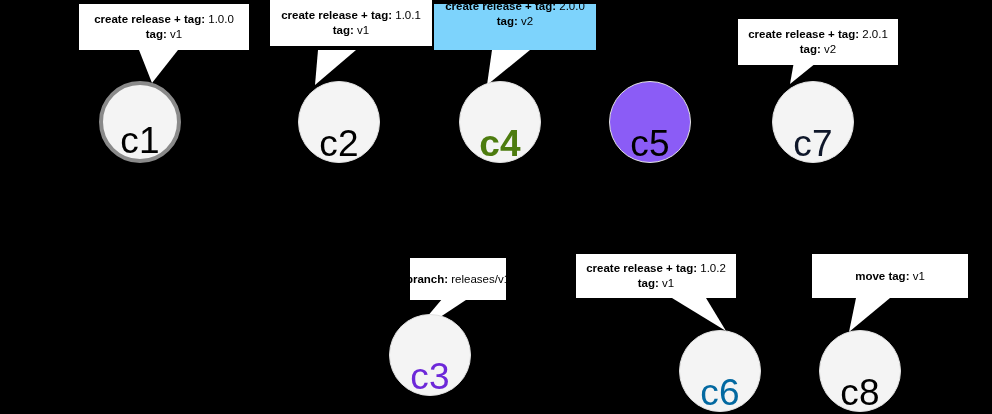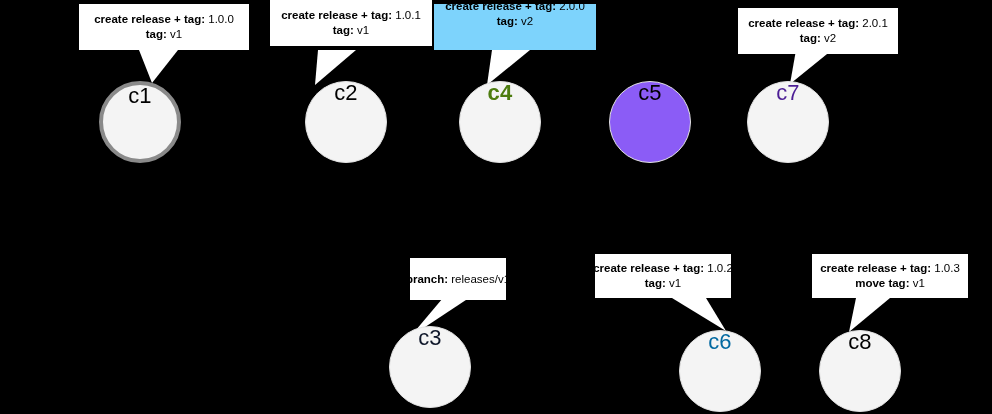"create release + tag: 2.0.1" div.callout { top: 8px -> 19px }
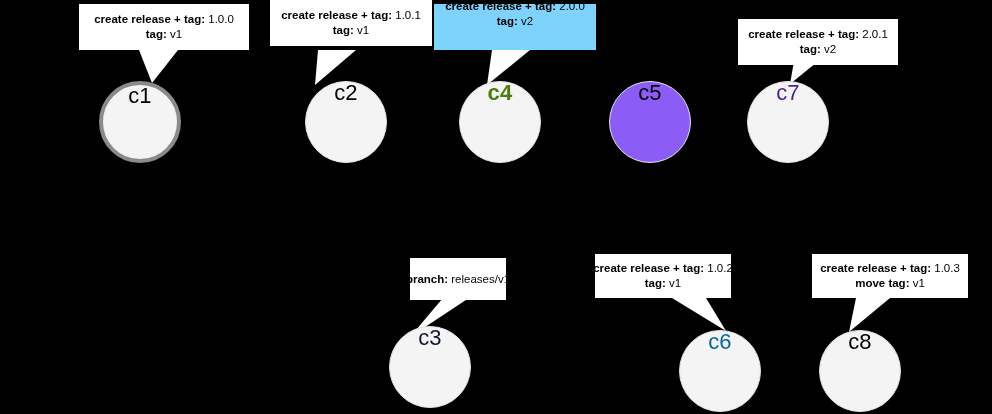"c1" .node { align-items: flex-start -> flex-end; font-size: 22px -> 37px }
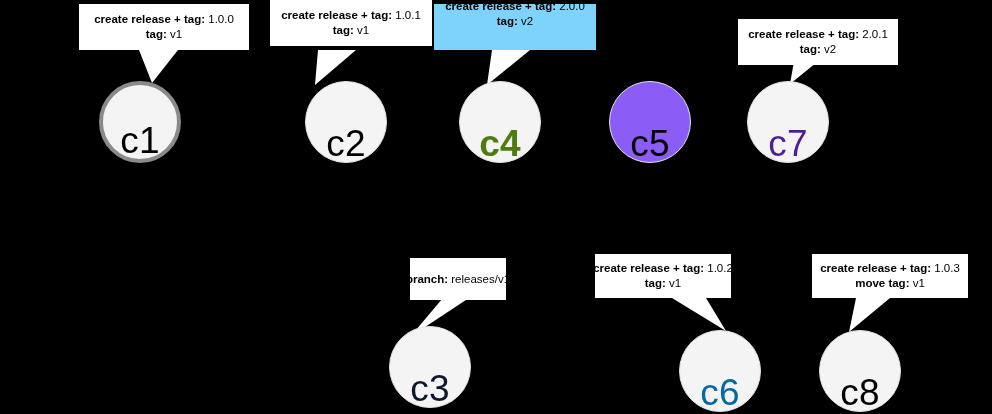"c2" div.node { left: 305px -> 298px }
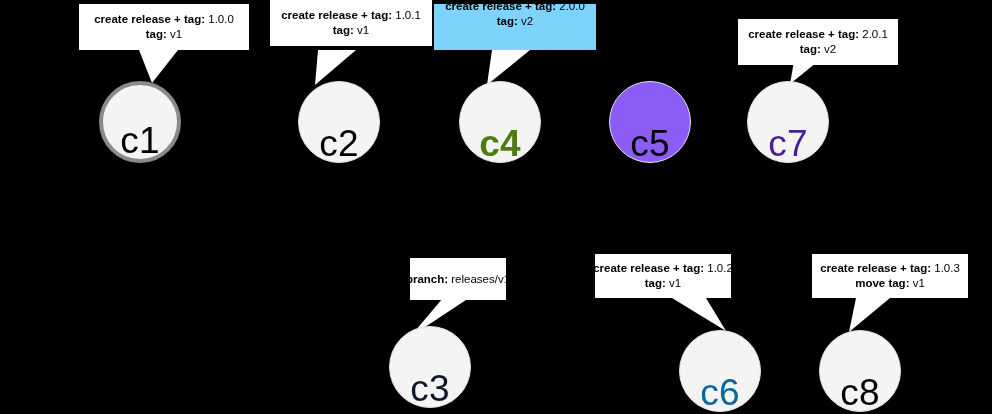"c7" div.node { color: #4c1d95 -> #0f172a; left: 747px -> 772px }
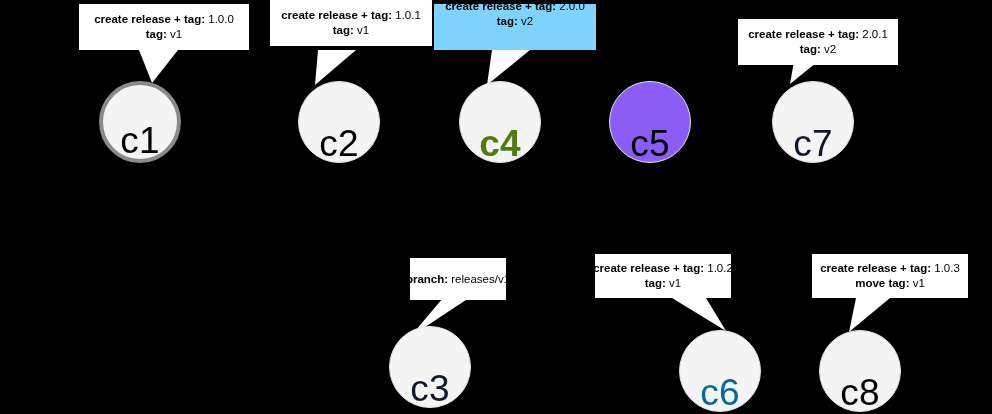"create release + tag: 1.0.2" div.callout { left: 595px -> 576px; width: 136px -> 160px }
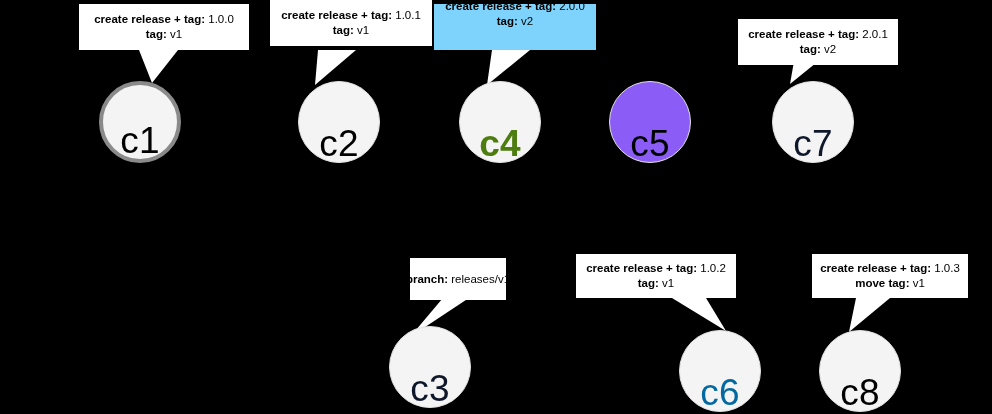"create release + tag: 1.0.3" div.line { html: <div><span>create release + tag:</span> <span>1.0.3</span></div> -> none }
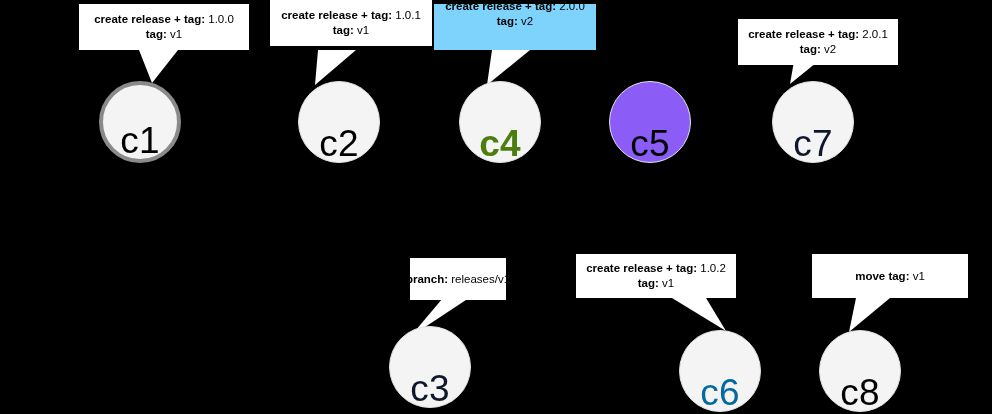"c3" div.node { color: #0f172a -> #6d28d9; top: 326px -> 314px }
